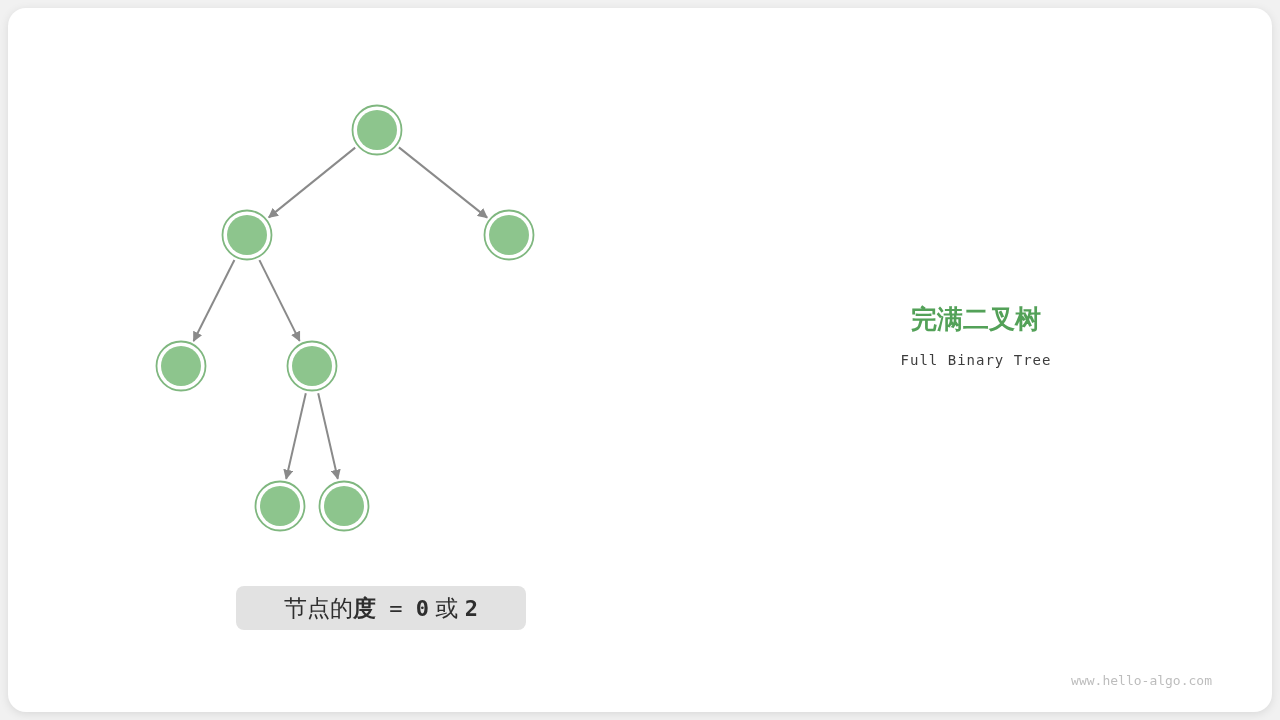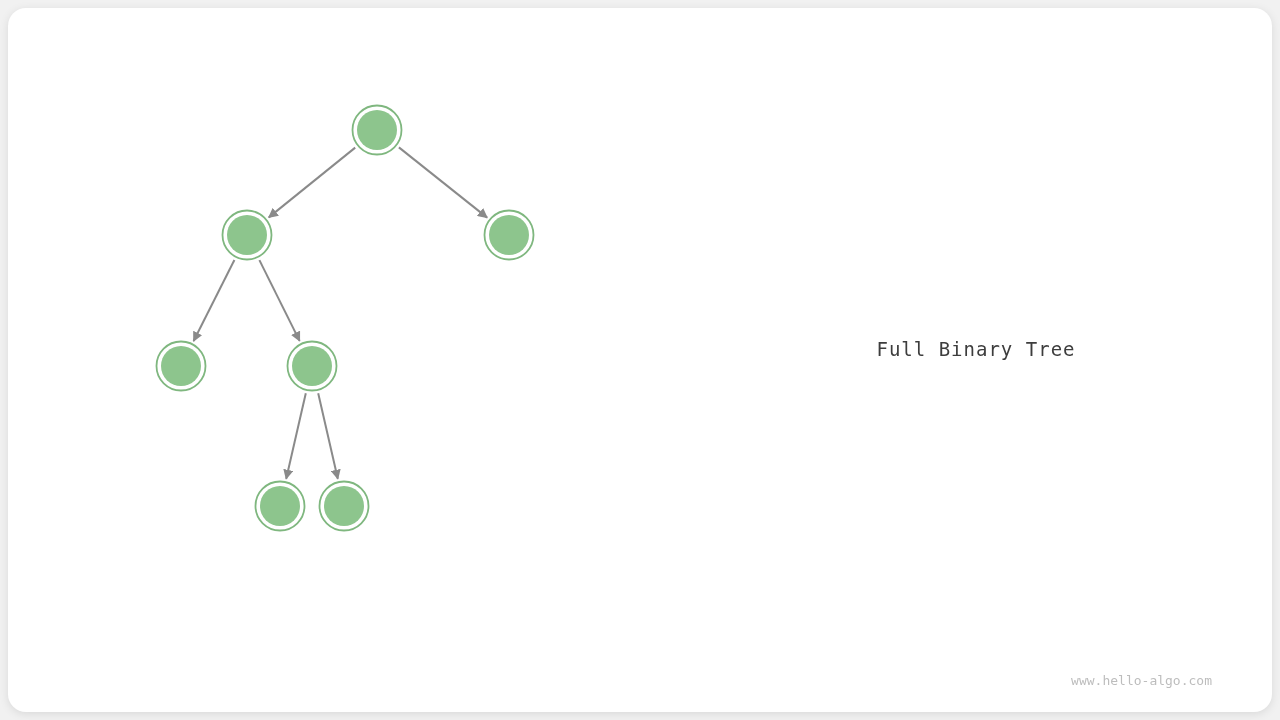"完满二叉树" div.title-zh { html: none -> <div>完满二叉树</div> }
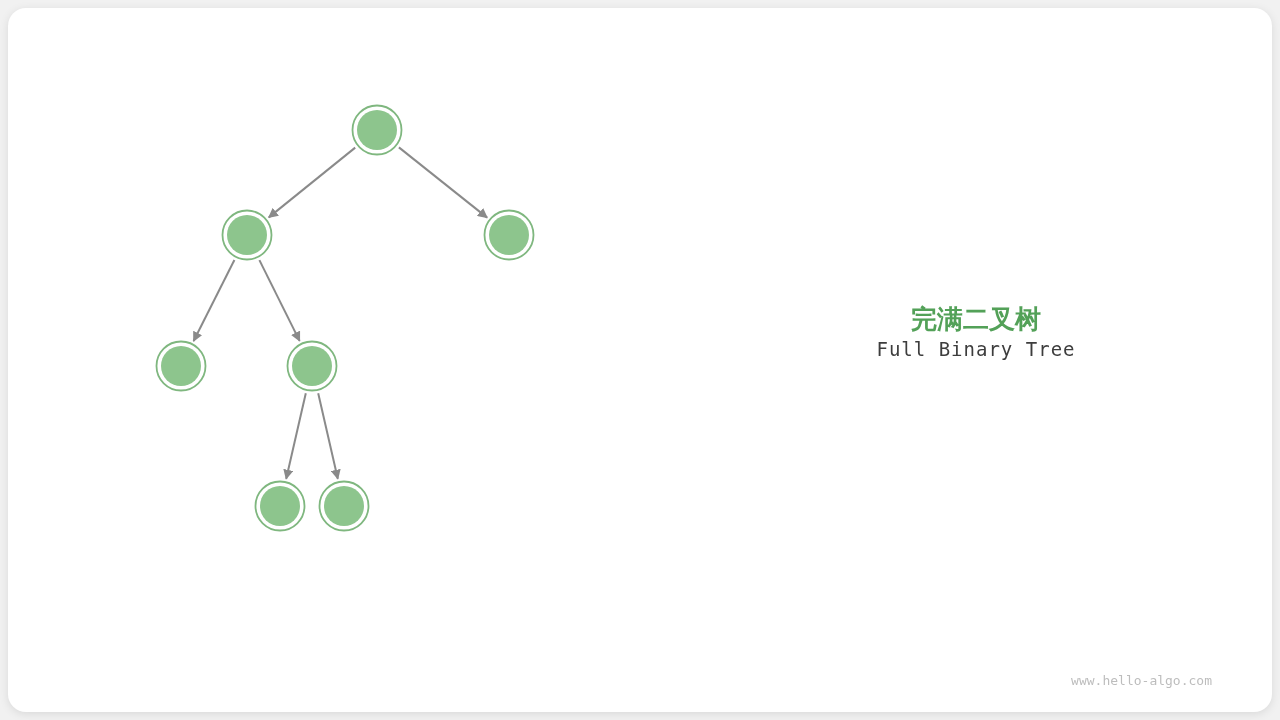"Full Binary Tree" .title-en { font-size: 19px -> 14px; top: 330px -> 344px }
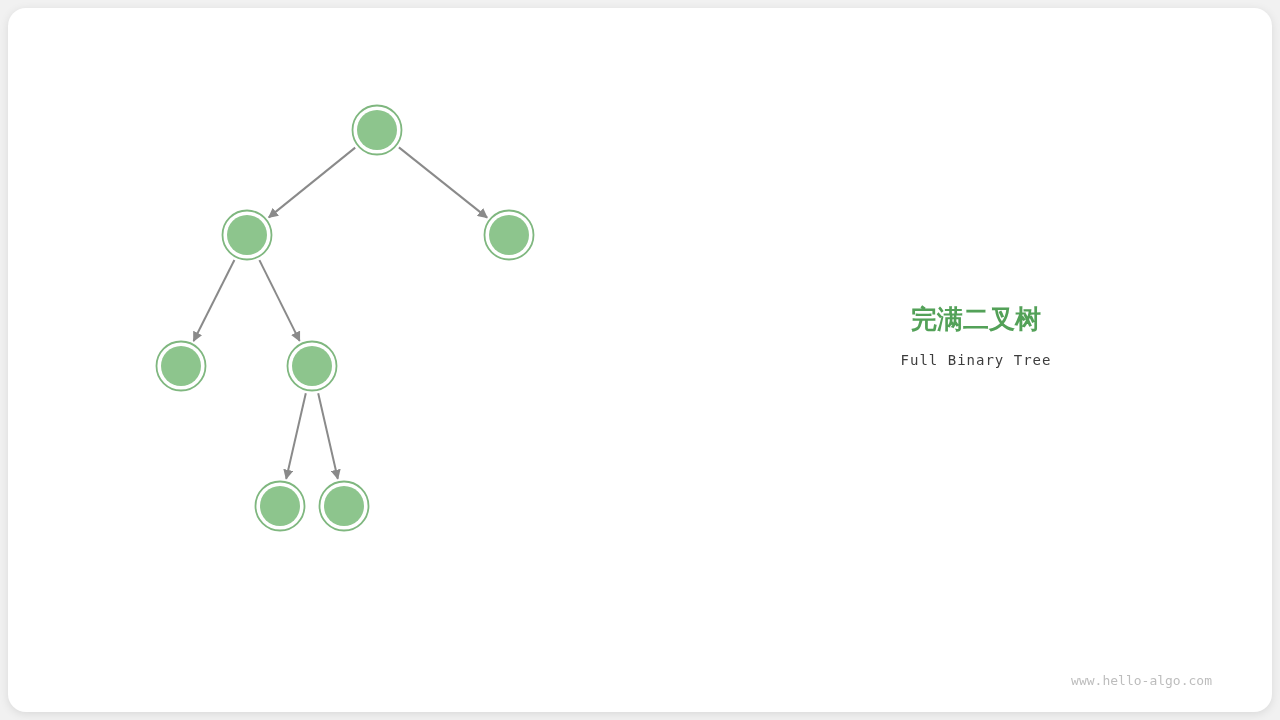"节点的" div.caption-box { html: none -> <div> <span>节点的</span> <span>度</span> <span> = </span> <span>0</span> <span> 或 </span> <span>2</span> </div> }
